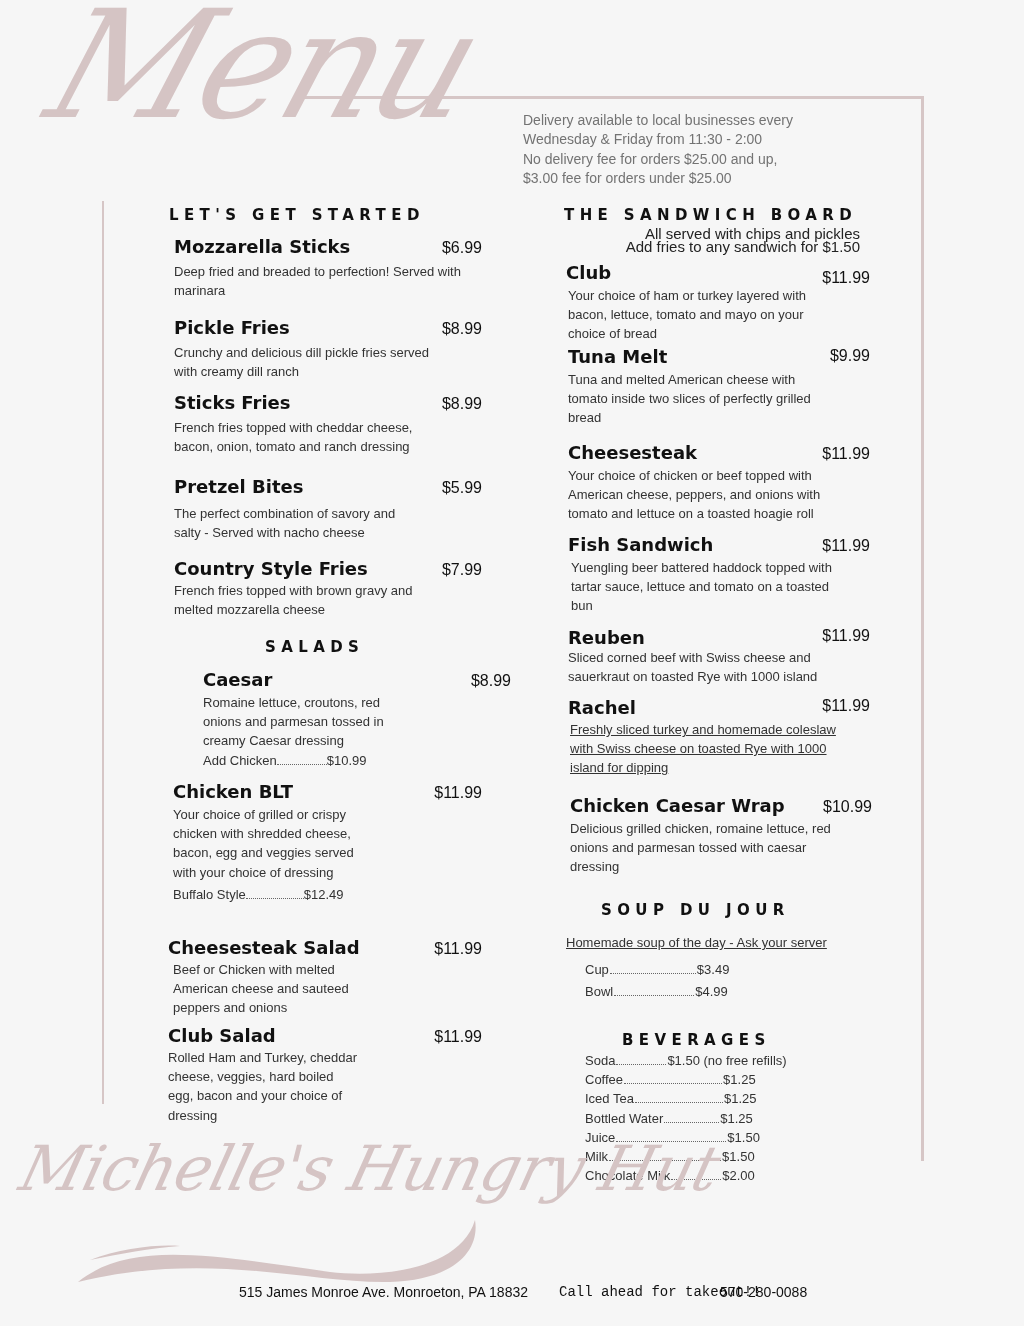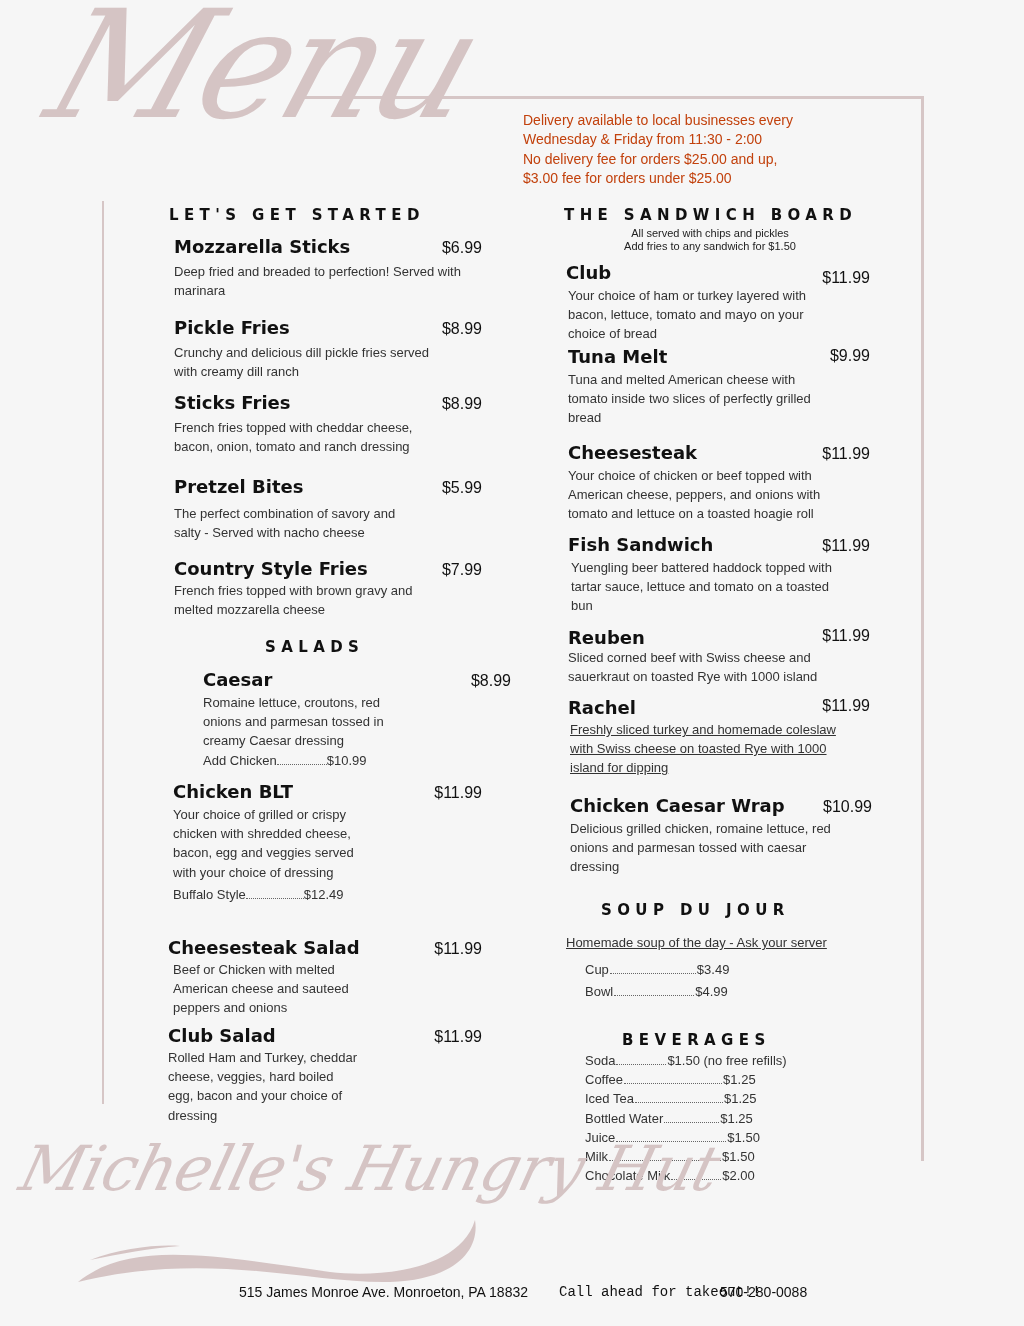"Delivery available to local businesses" .delivery { color: #c2410c -> #737373 }
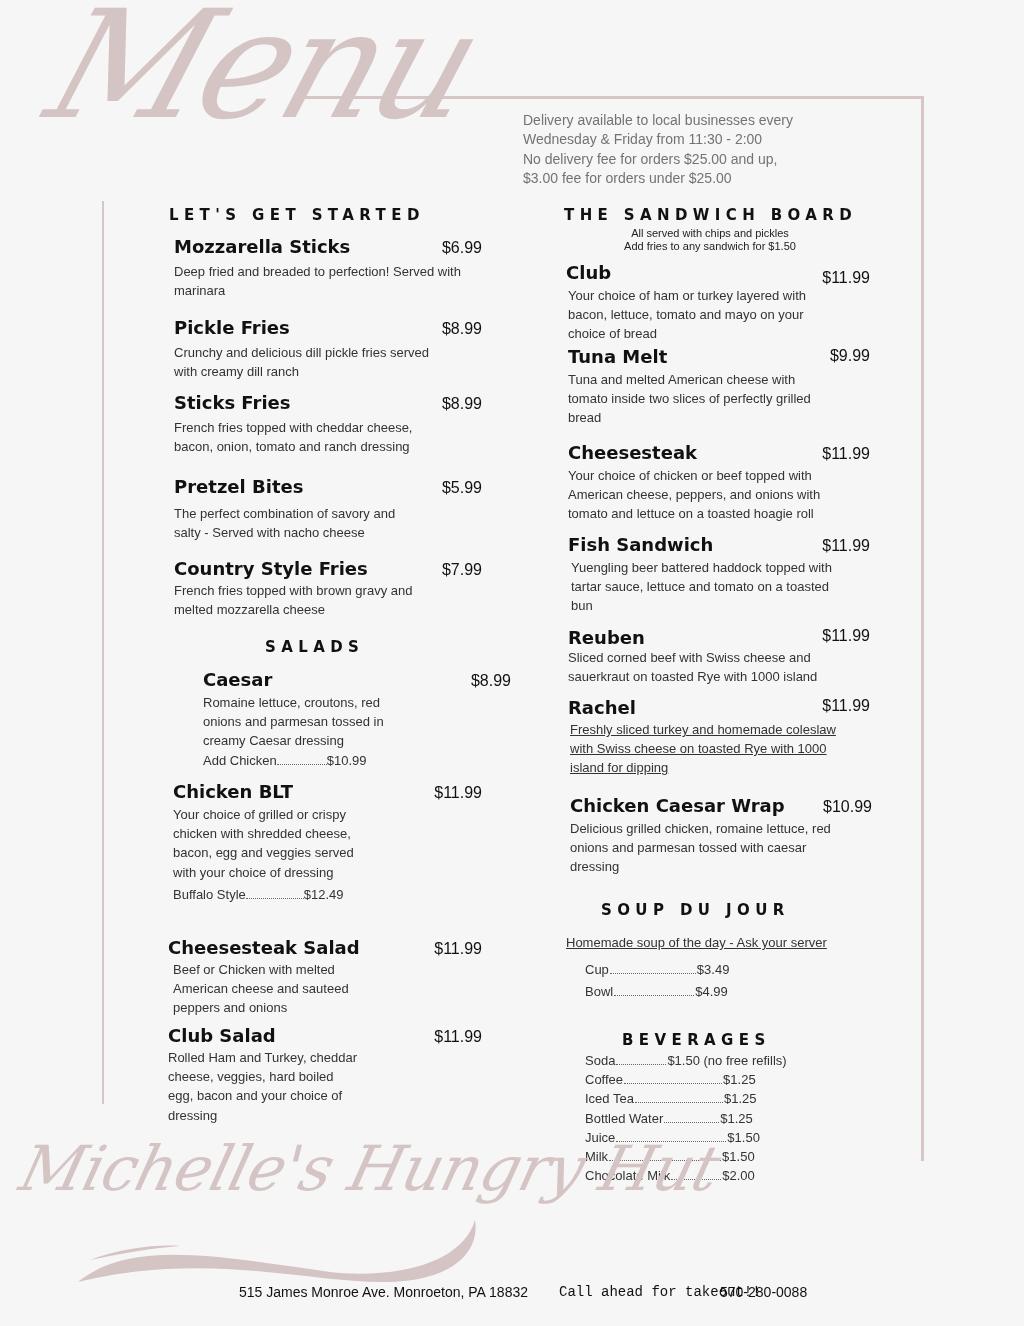"All served with chips and" .sub-note { font-size: 11px -> 15px; text-align: center -> right }
